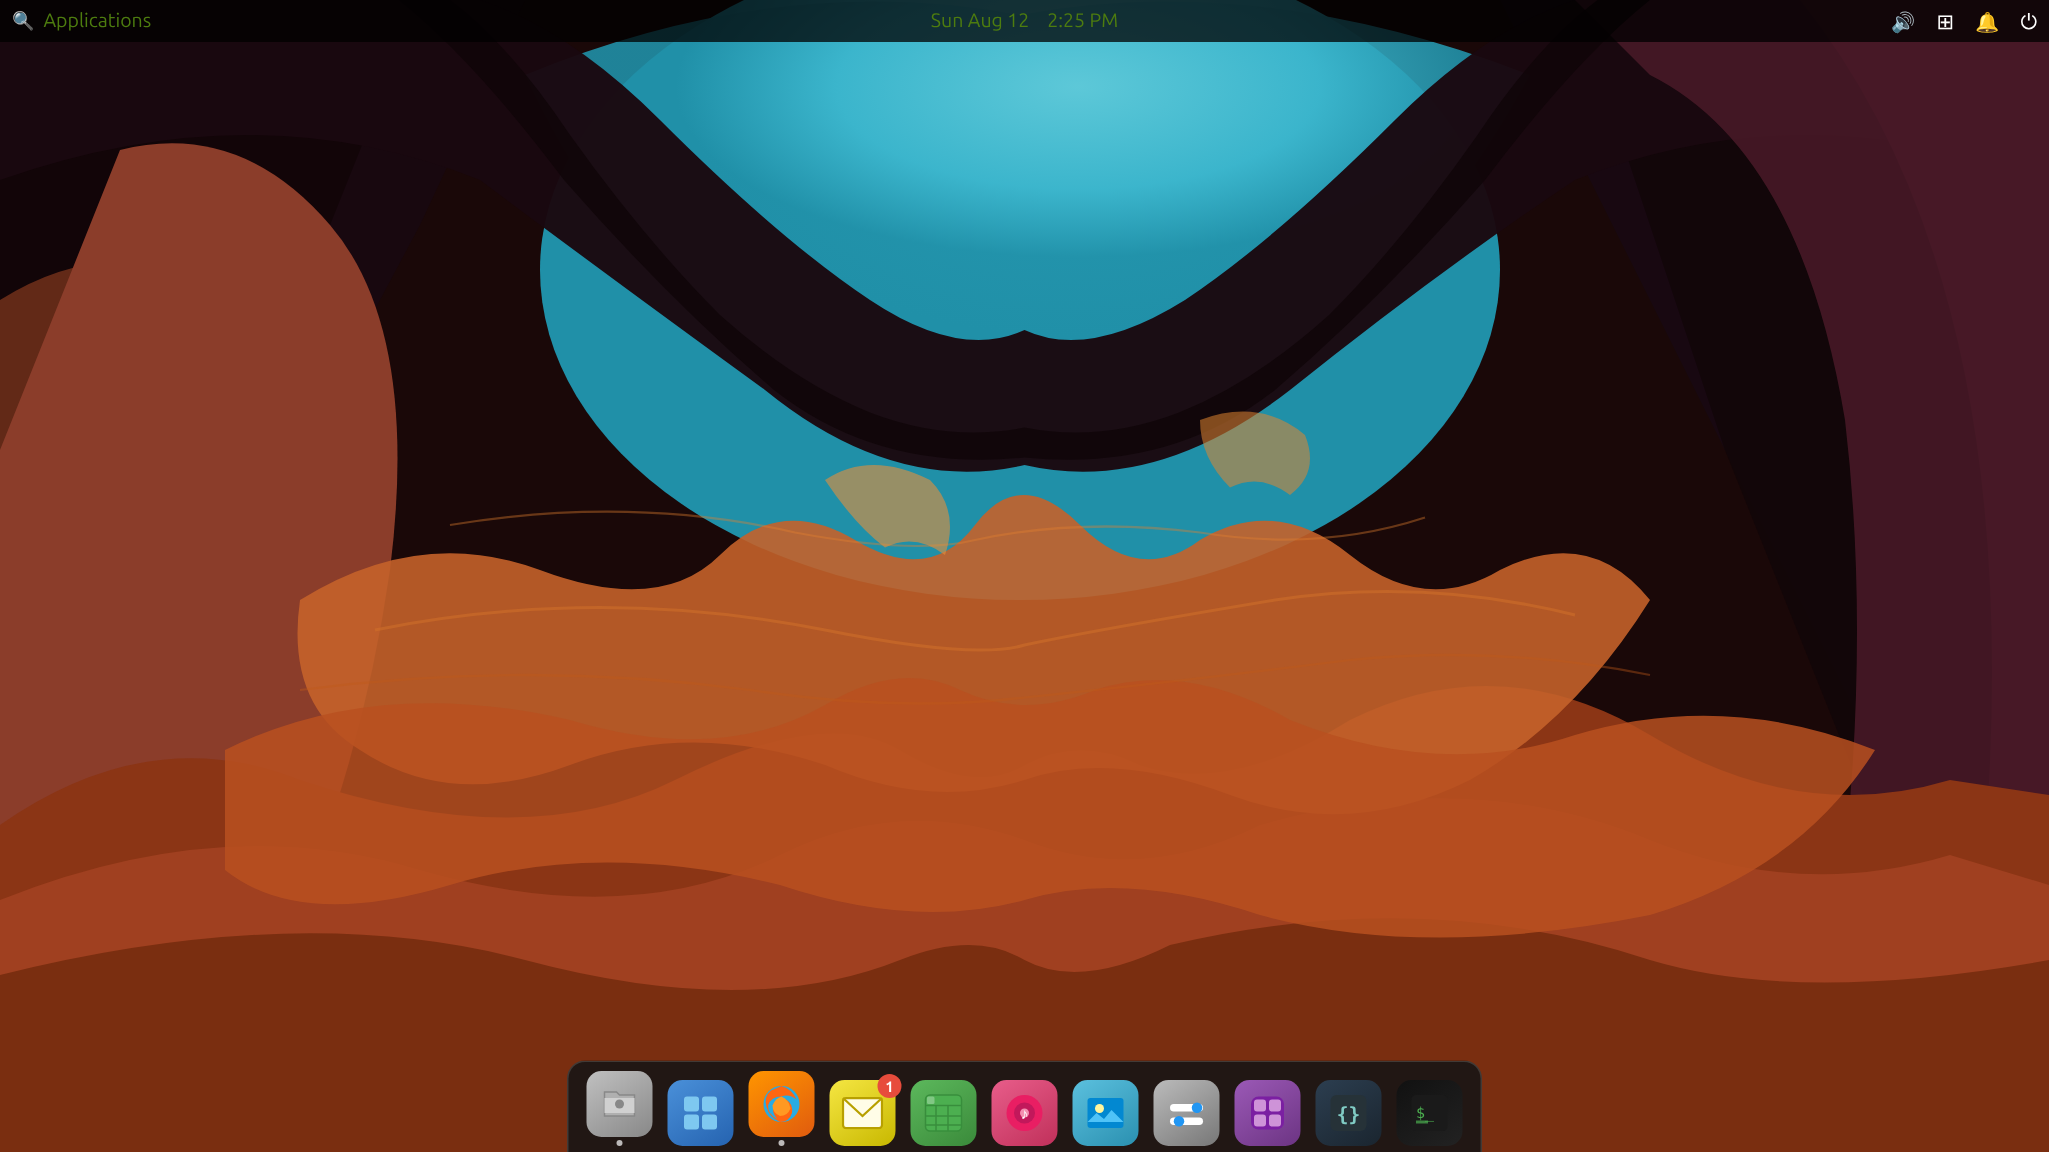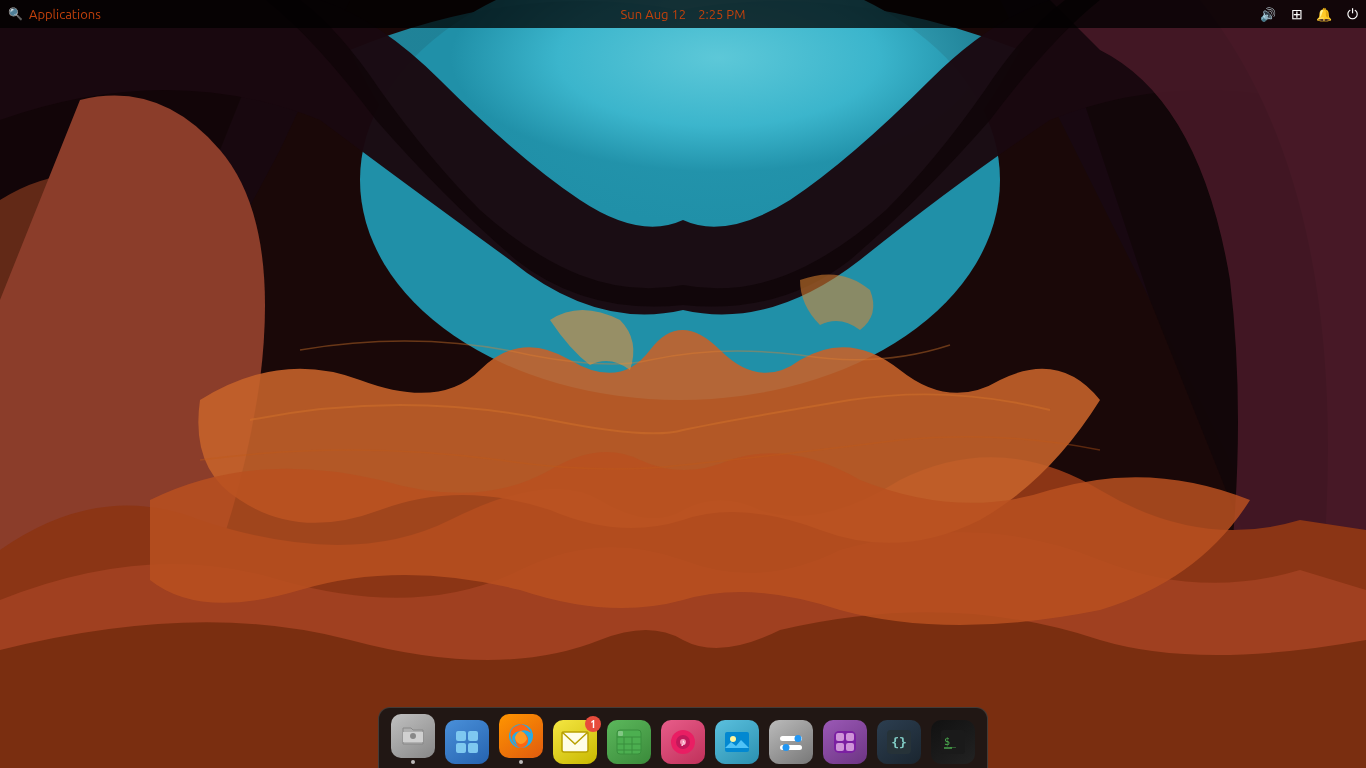"Applications" .panel-text { color: #c2410c -> #4d7c0f }
